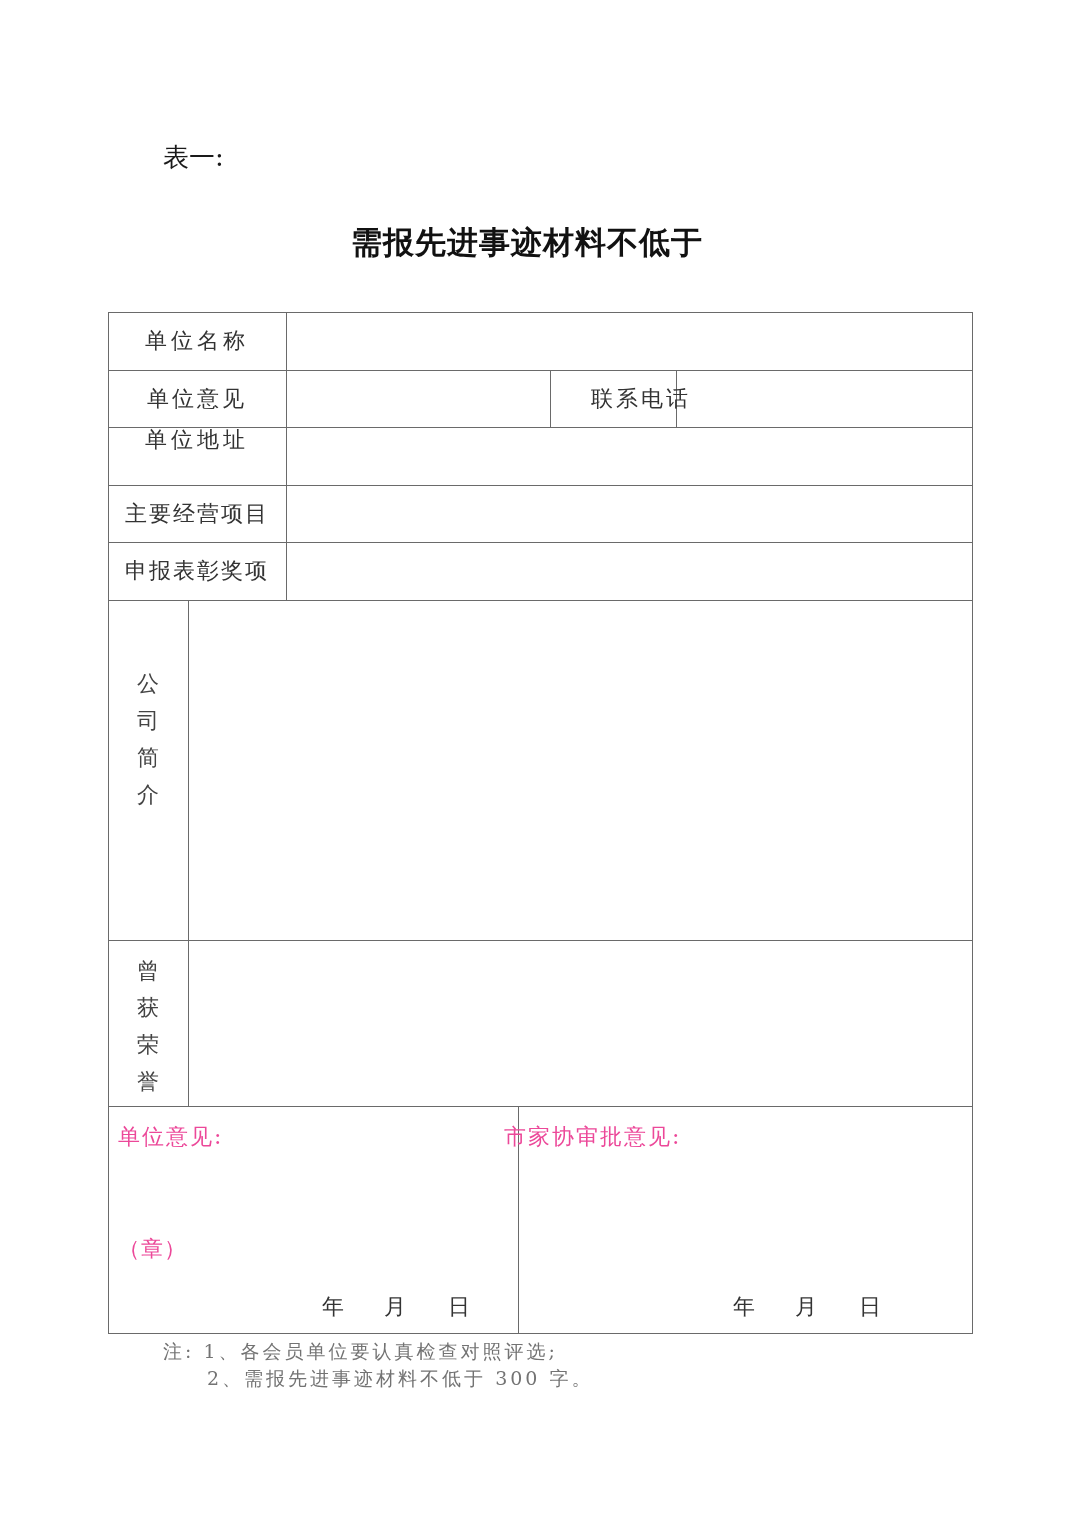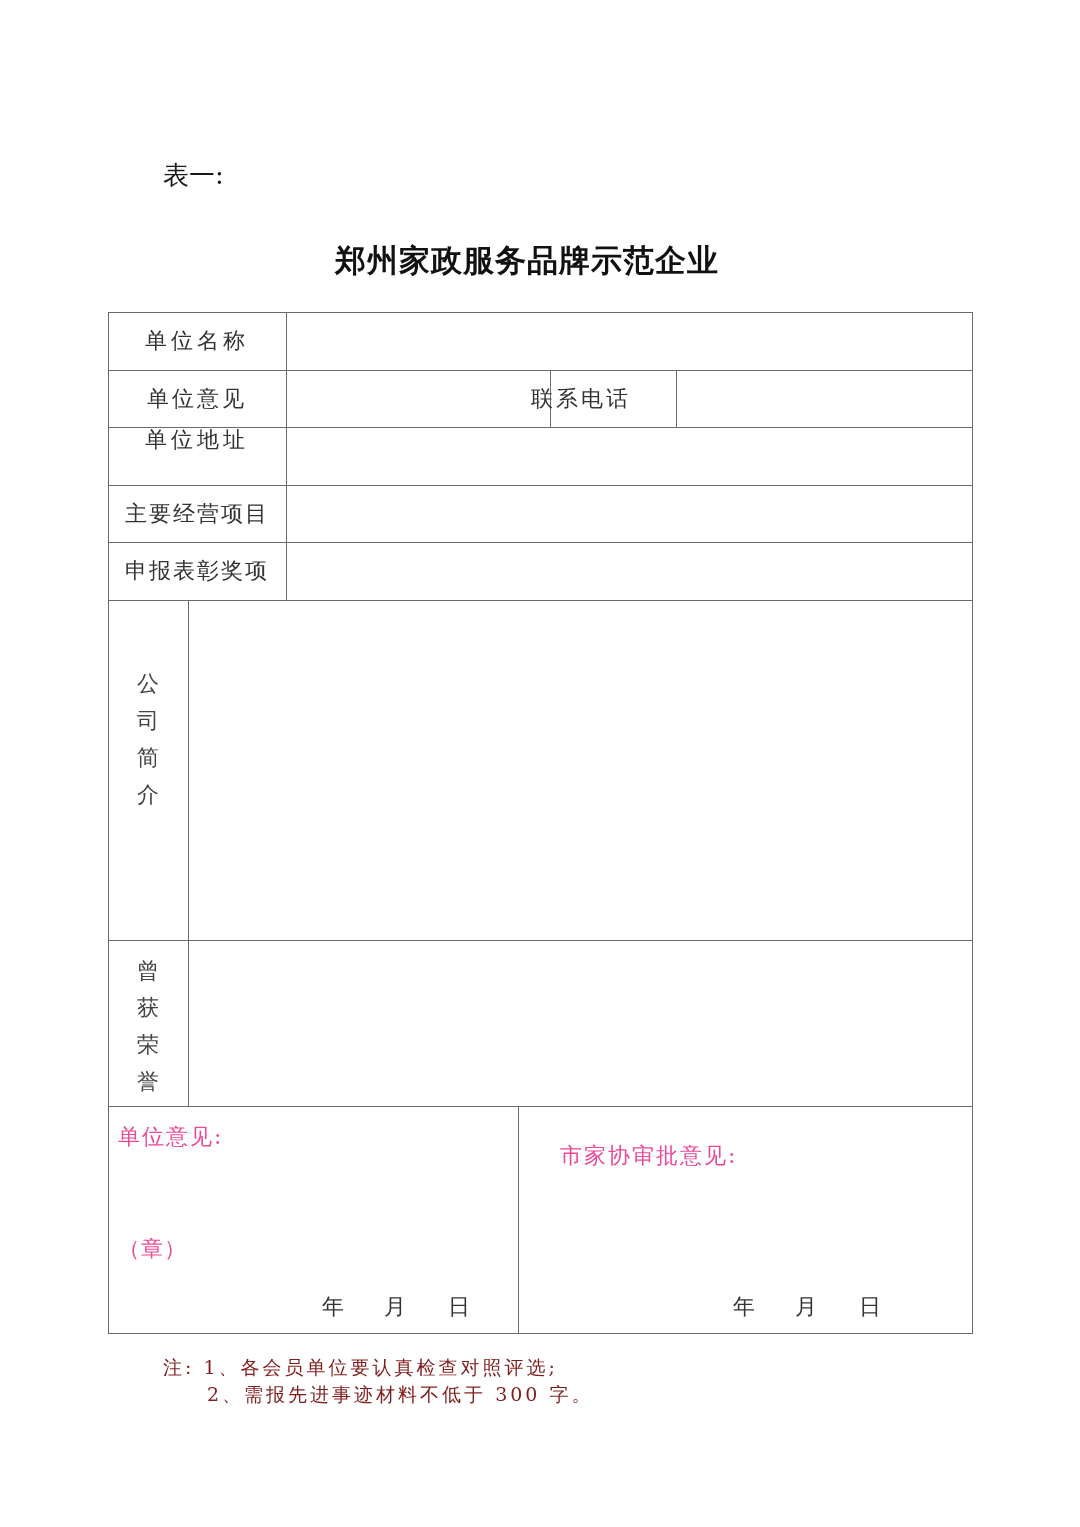"表一:" .abs { margin-top: 18px -> none }
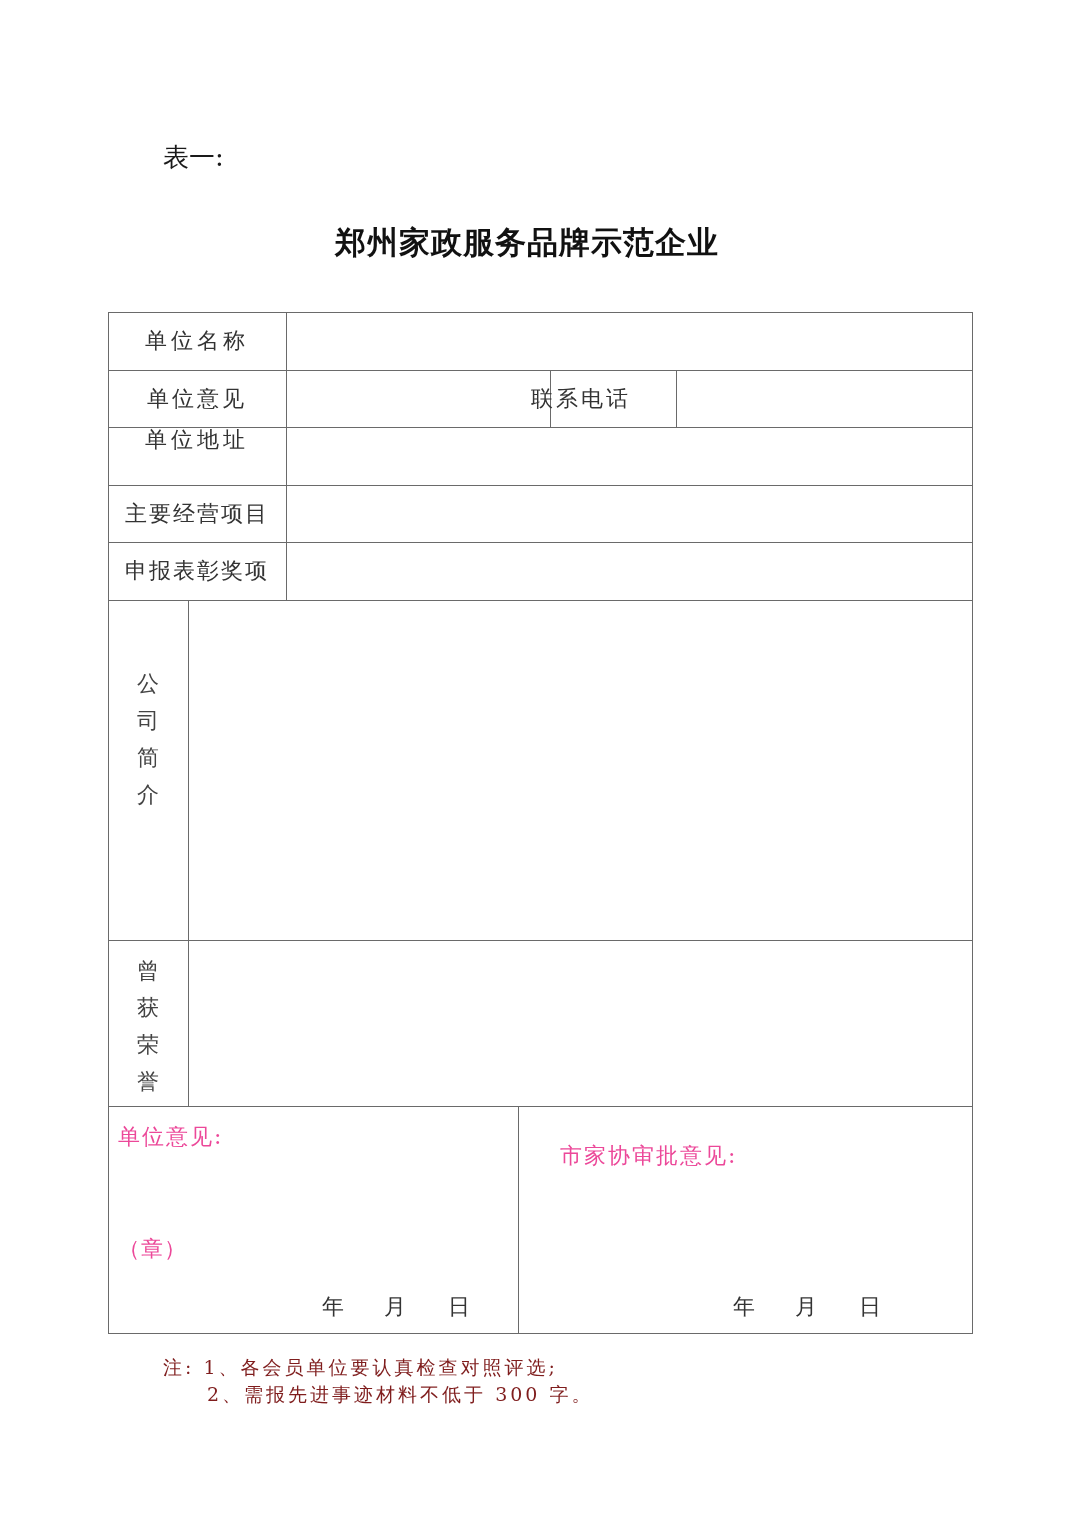"郑州家政服务品牌示范企业" span { text: 郑州家政服务品牌示范企业 -> 需报先进事迹材料不低于 }
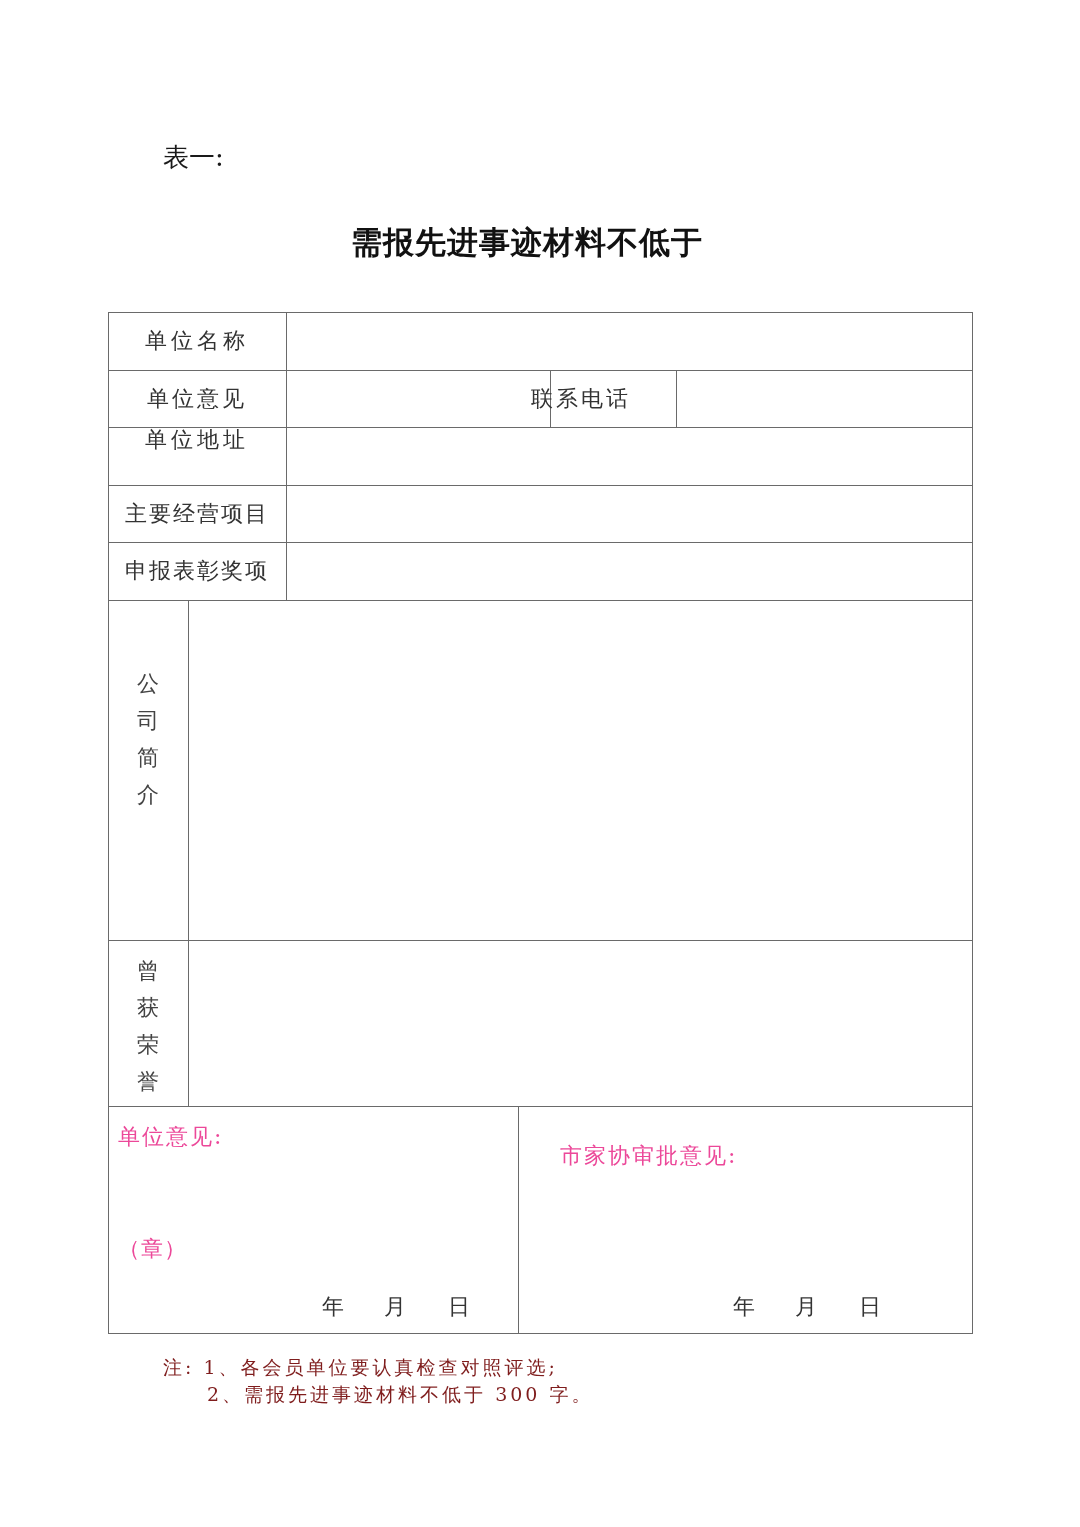"联系电话" div.cell-label { left: 518px -> 578px }
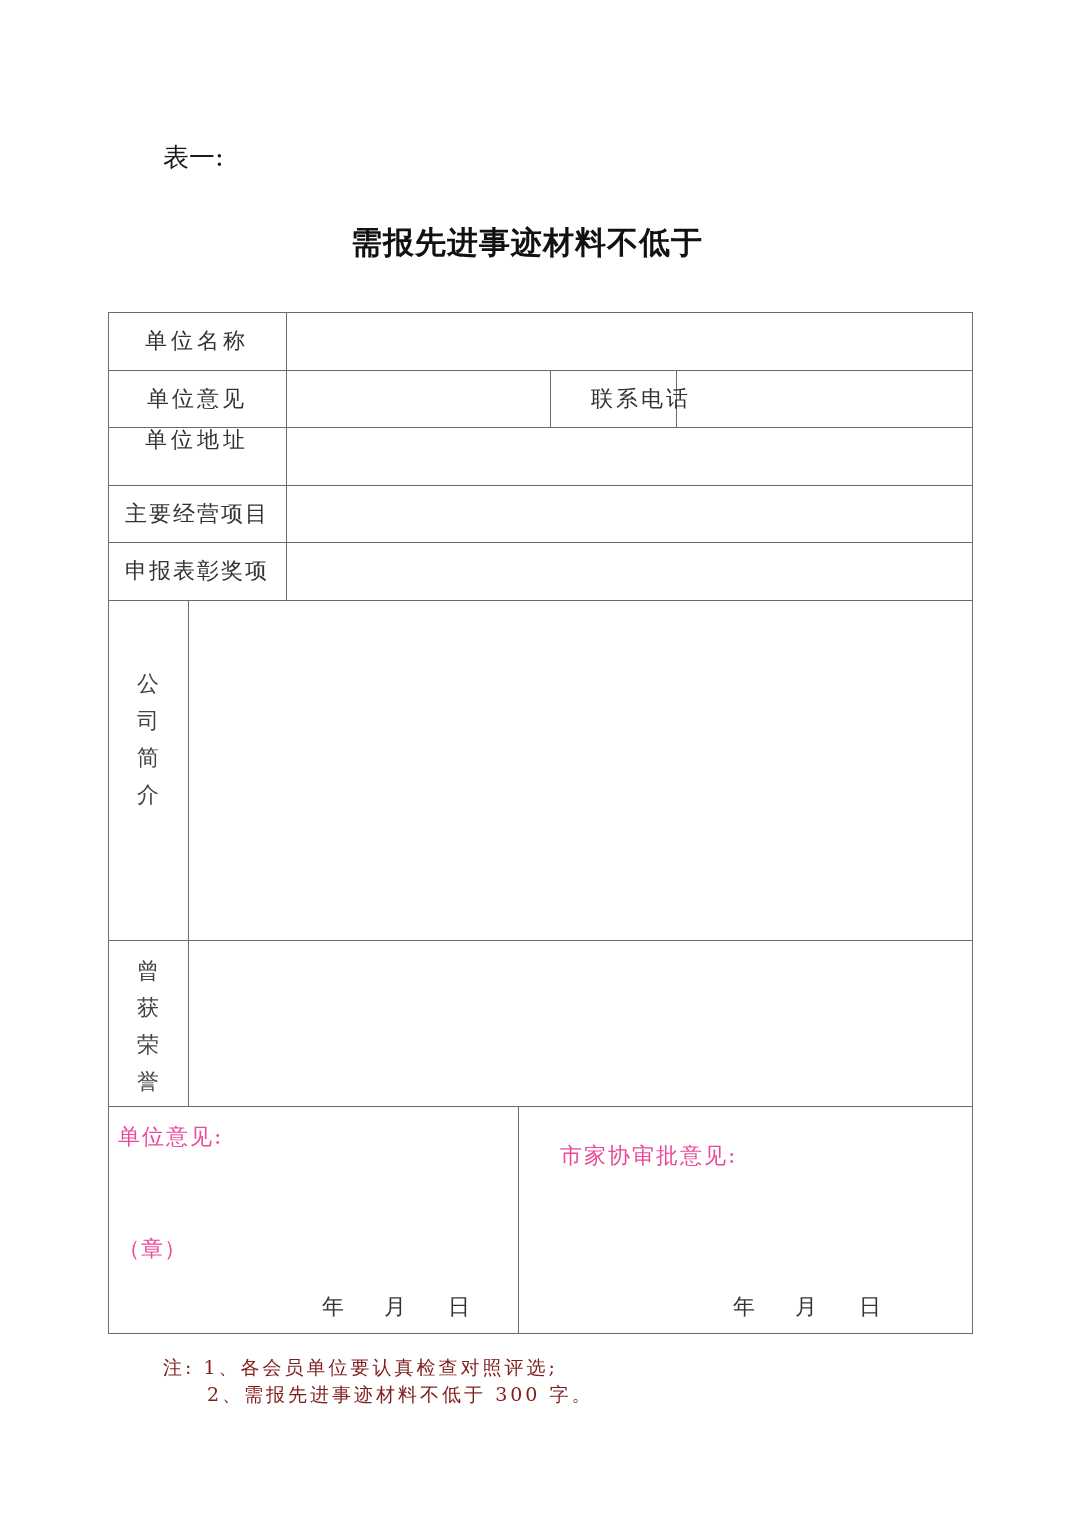"市家协审批意见:" div.opinion-label { left: 560px -> 504px; margin-top: 19px -> none }
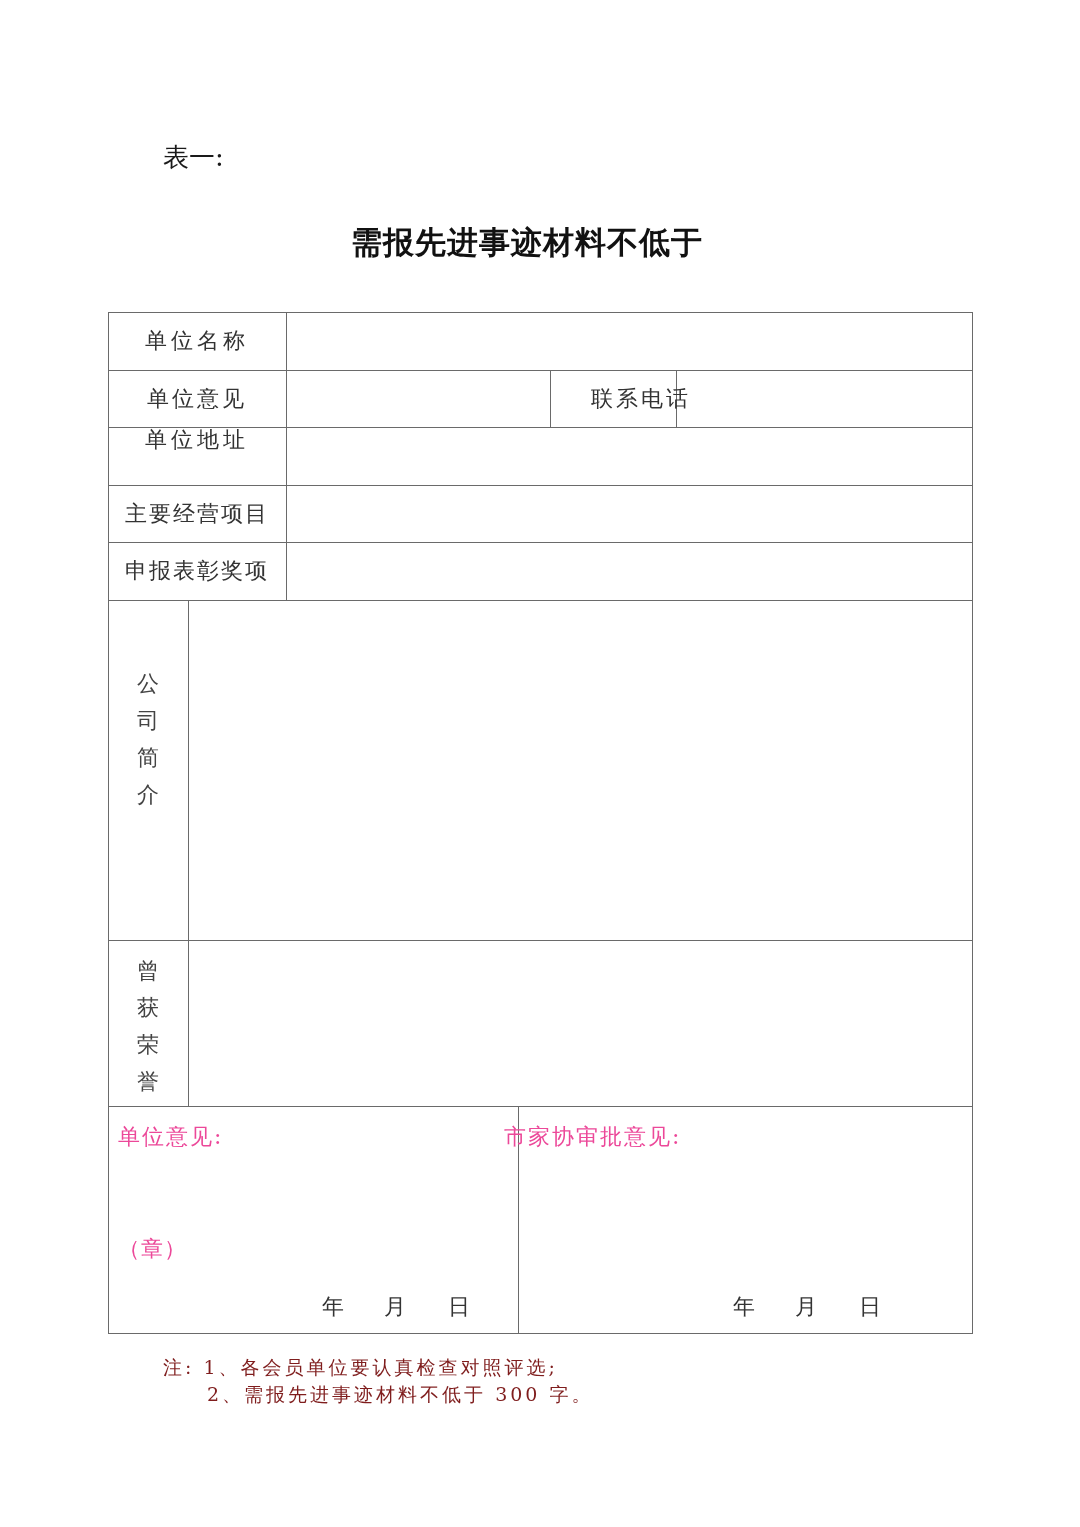"注: 1、各会员单位要认真检查对照评选;" .notes { color: #7f1d1d -> #737373; margin-top: 16px -> none }
